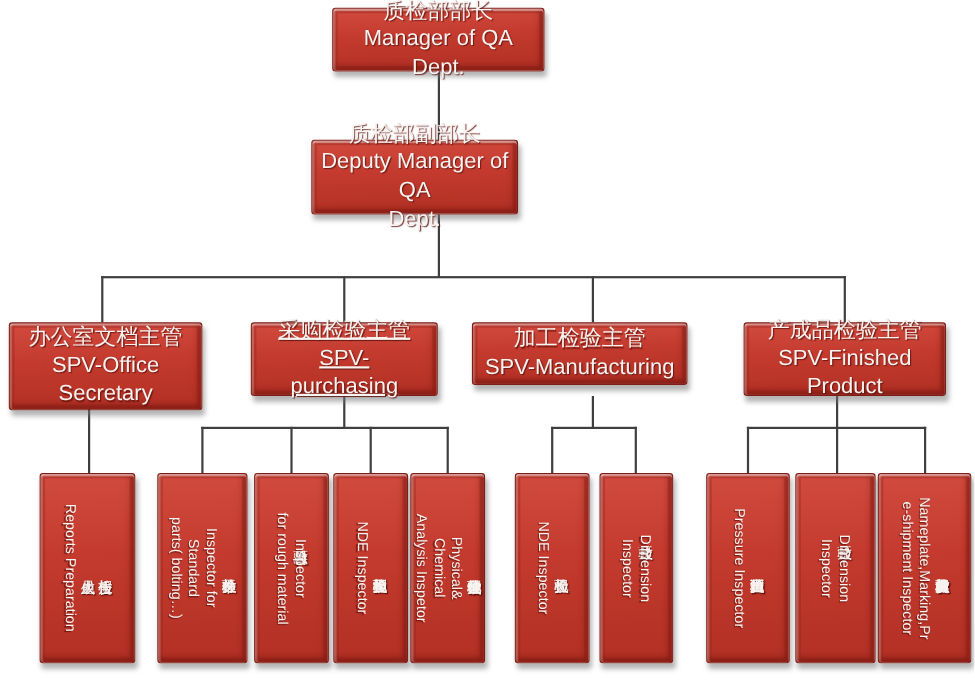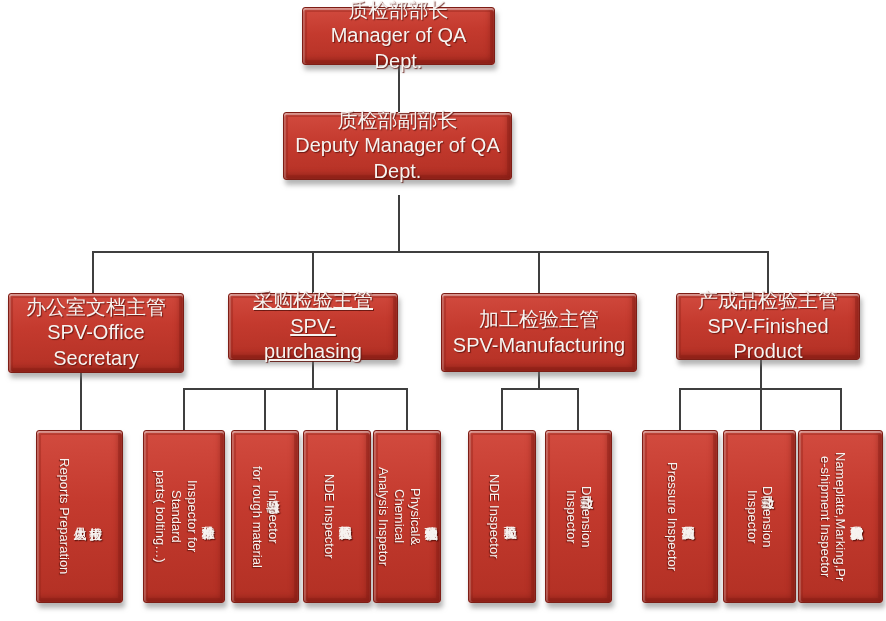"质检部副部长" div.node { top: 112px -> 127px; width: 229px -> 188px }
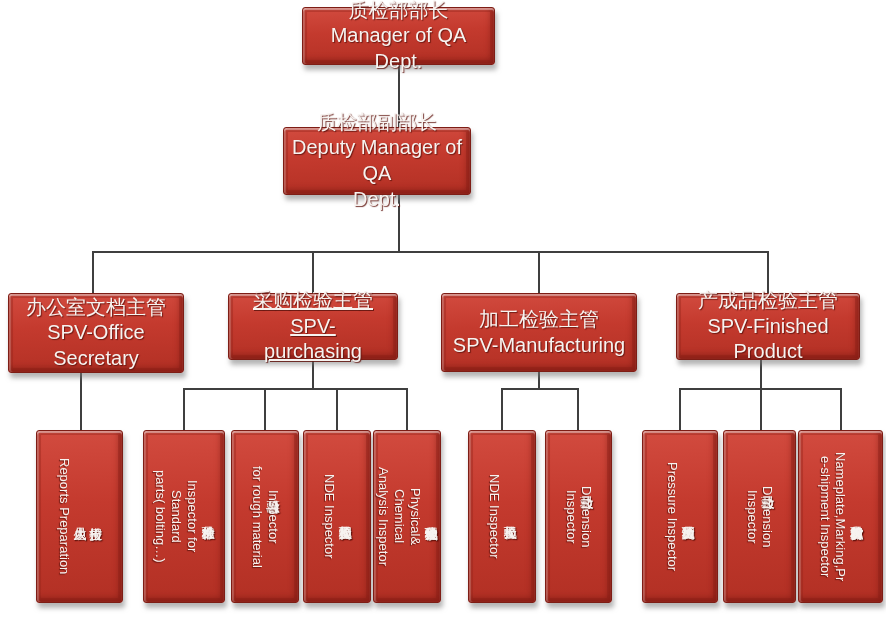"加工检验主管" div.node { height: 79px -> 57px; left: 441px -> 429px }
